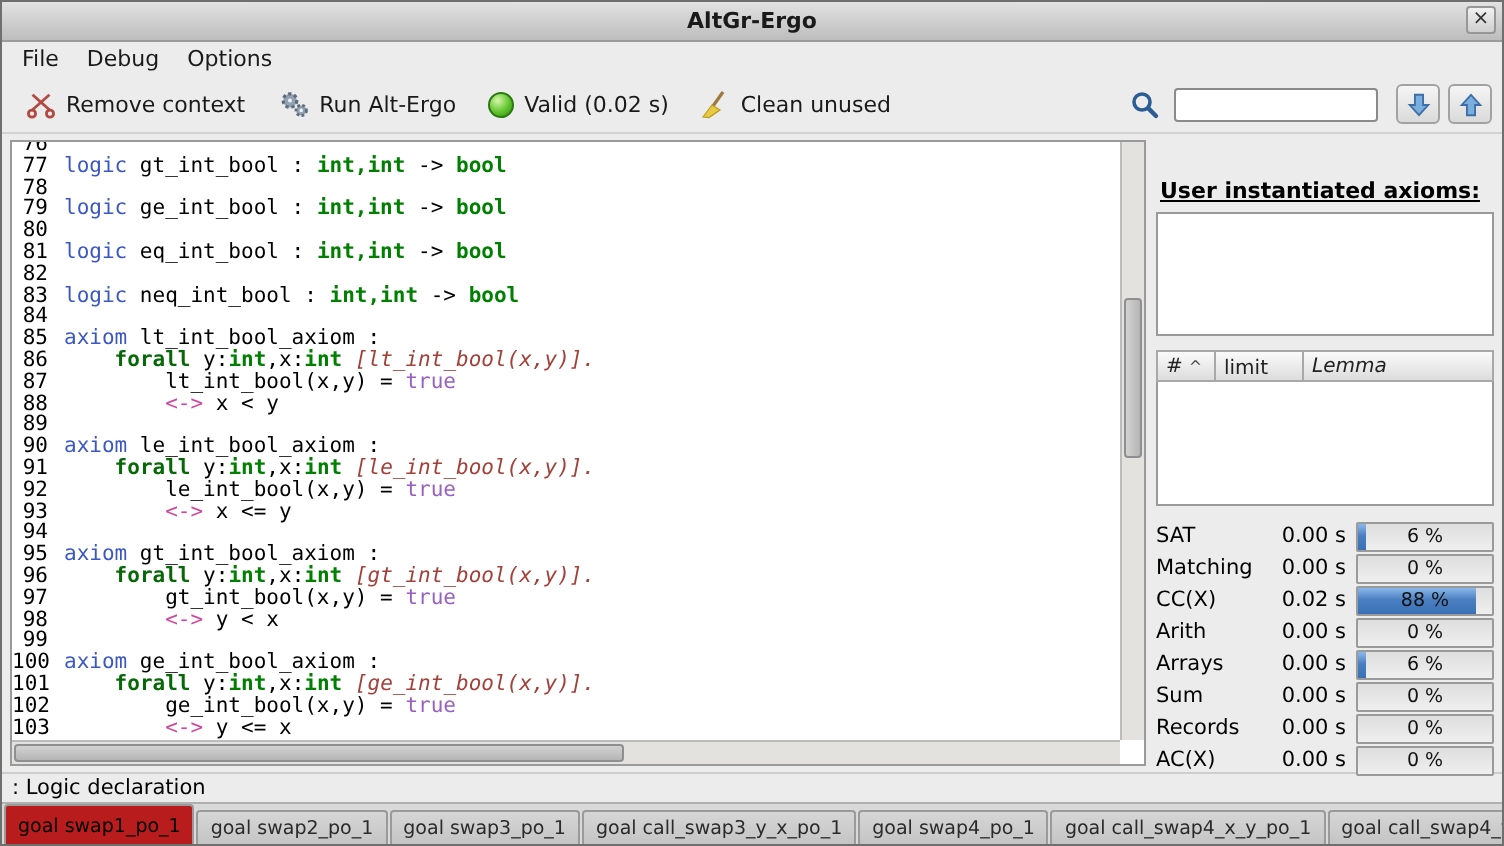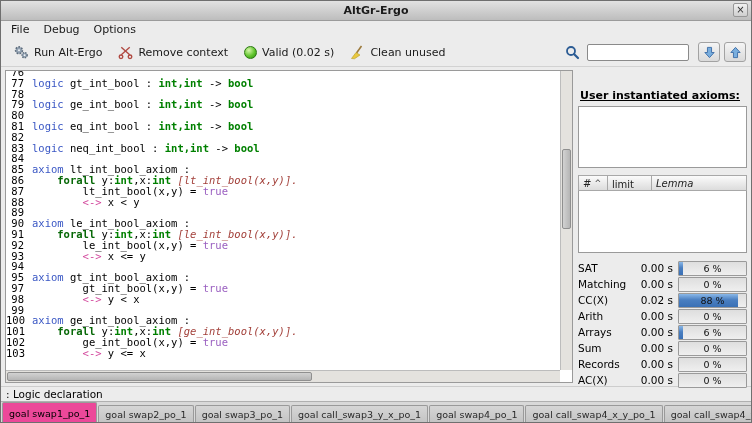"Run Alt-Ergo" button.tbtn { order: before "Remove context" -> after "Remove context" }
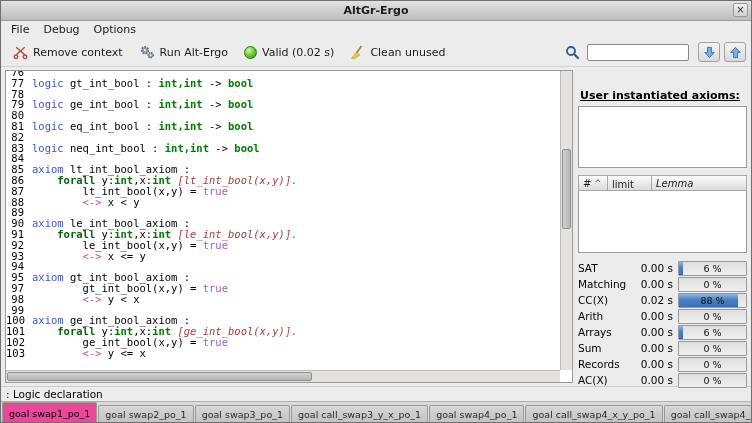"96" div.cl { html: none -> <div><span>96</span><span><span> </span><span>forall</span><span> y:</span><span>int</span><span>,x:</span><span>int</span><span> </span><span>[gt_int_bool(x,y)].</span></span></div> }
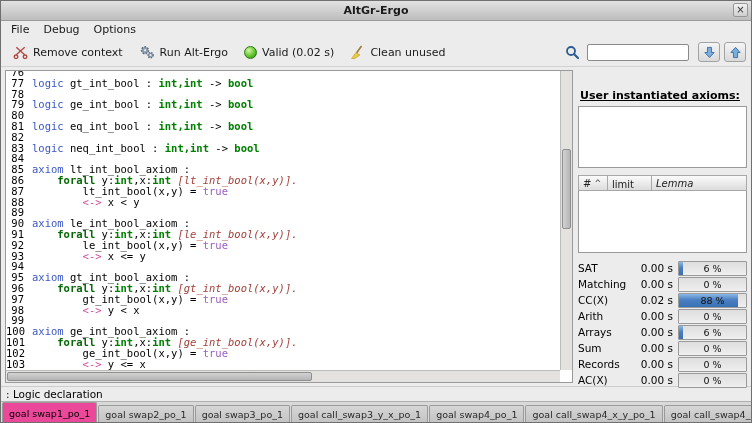"goal swap1_po_1" .tab.active { background: #ec4899 -> #b91c1c }
